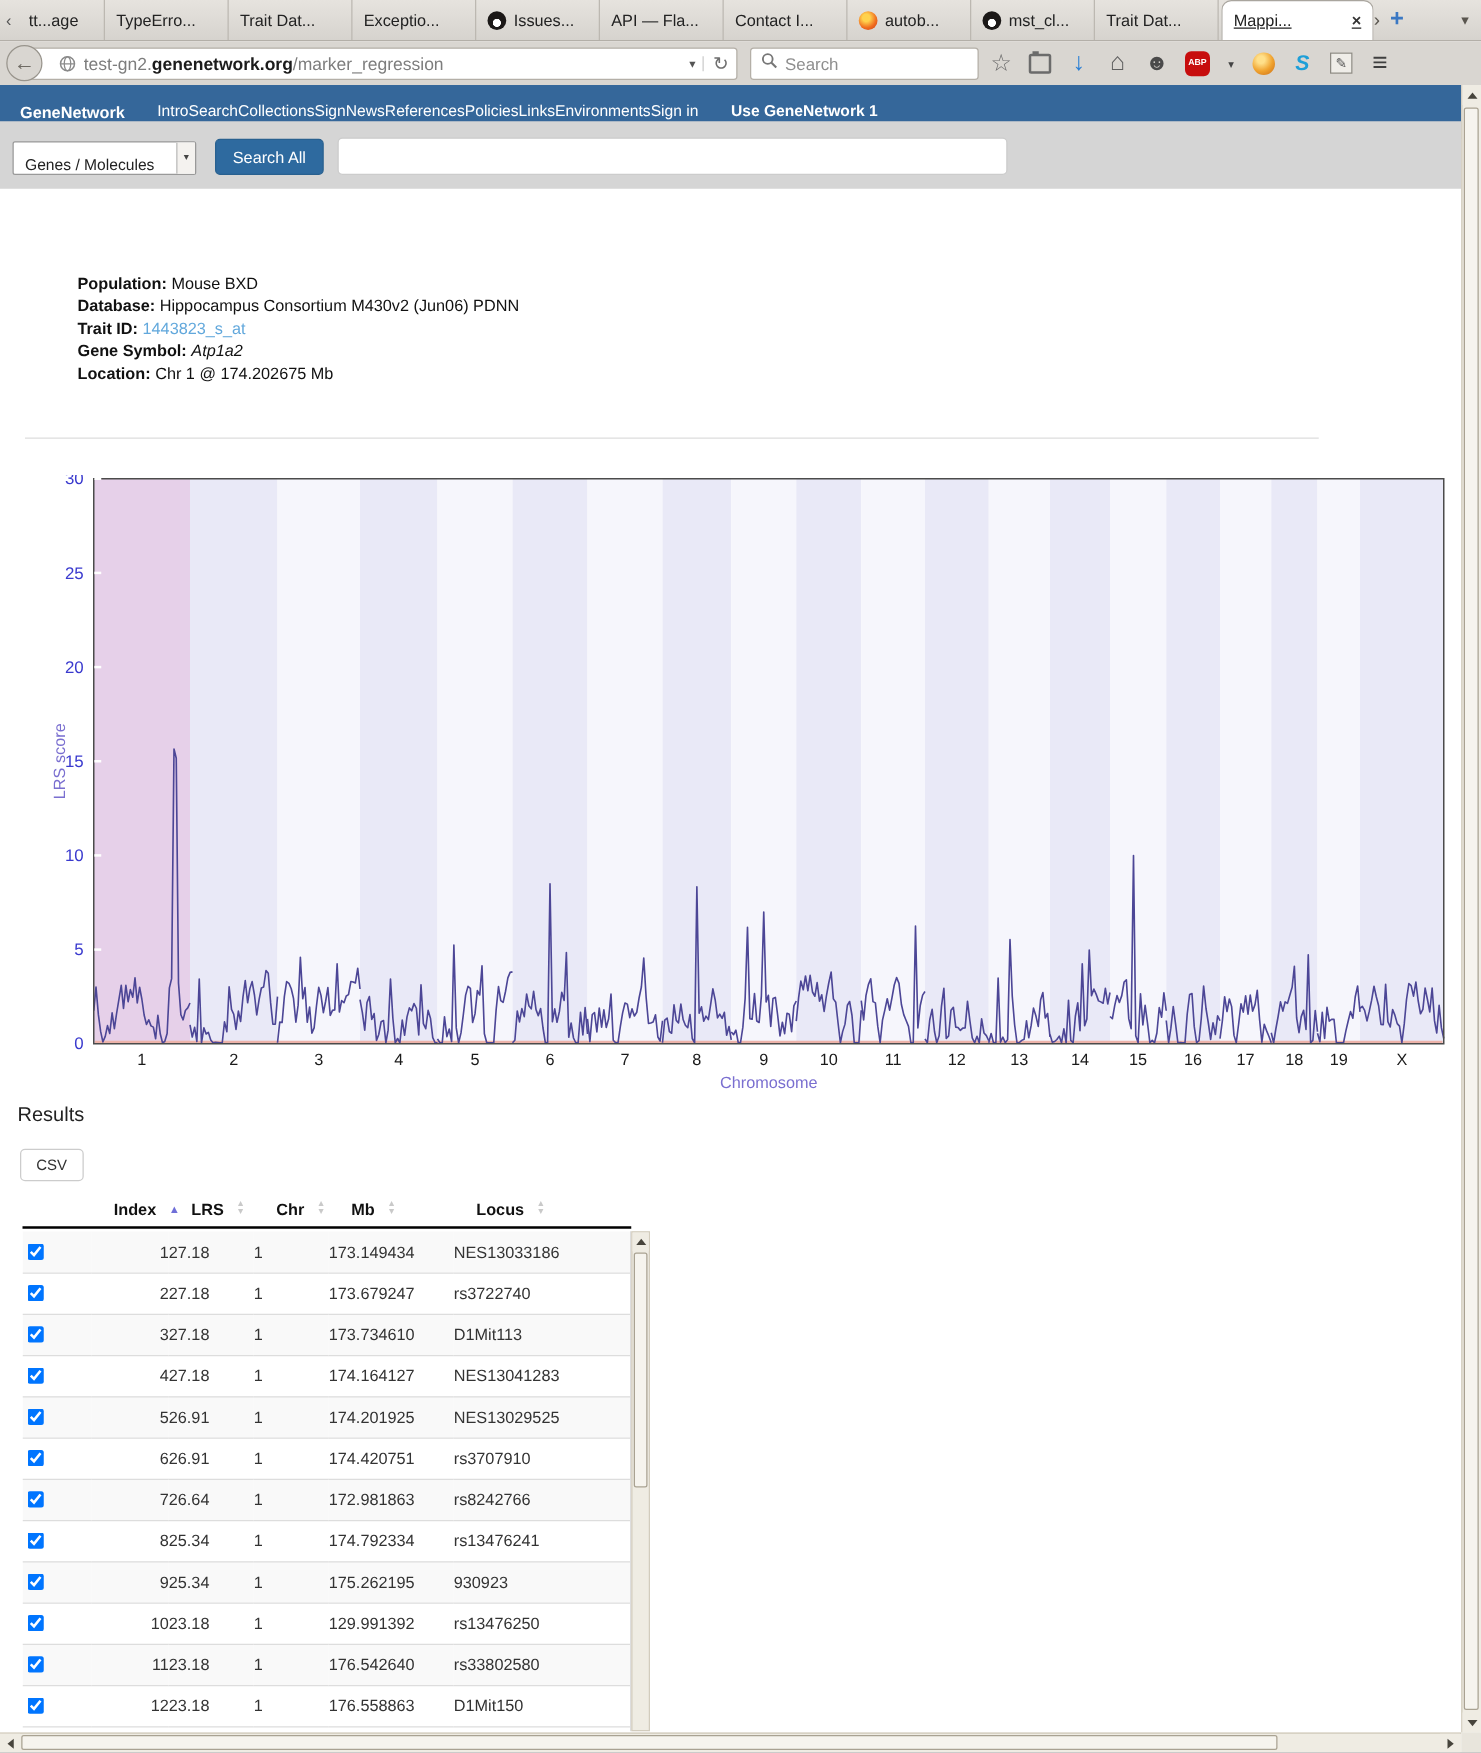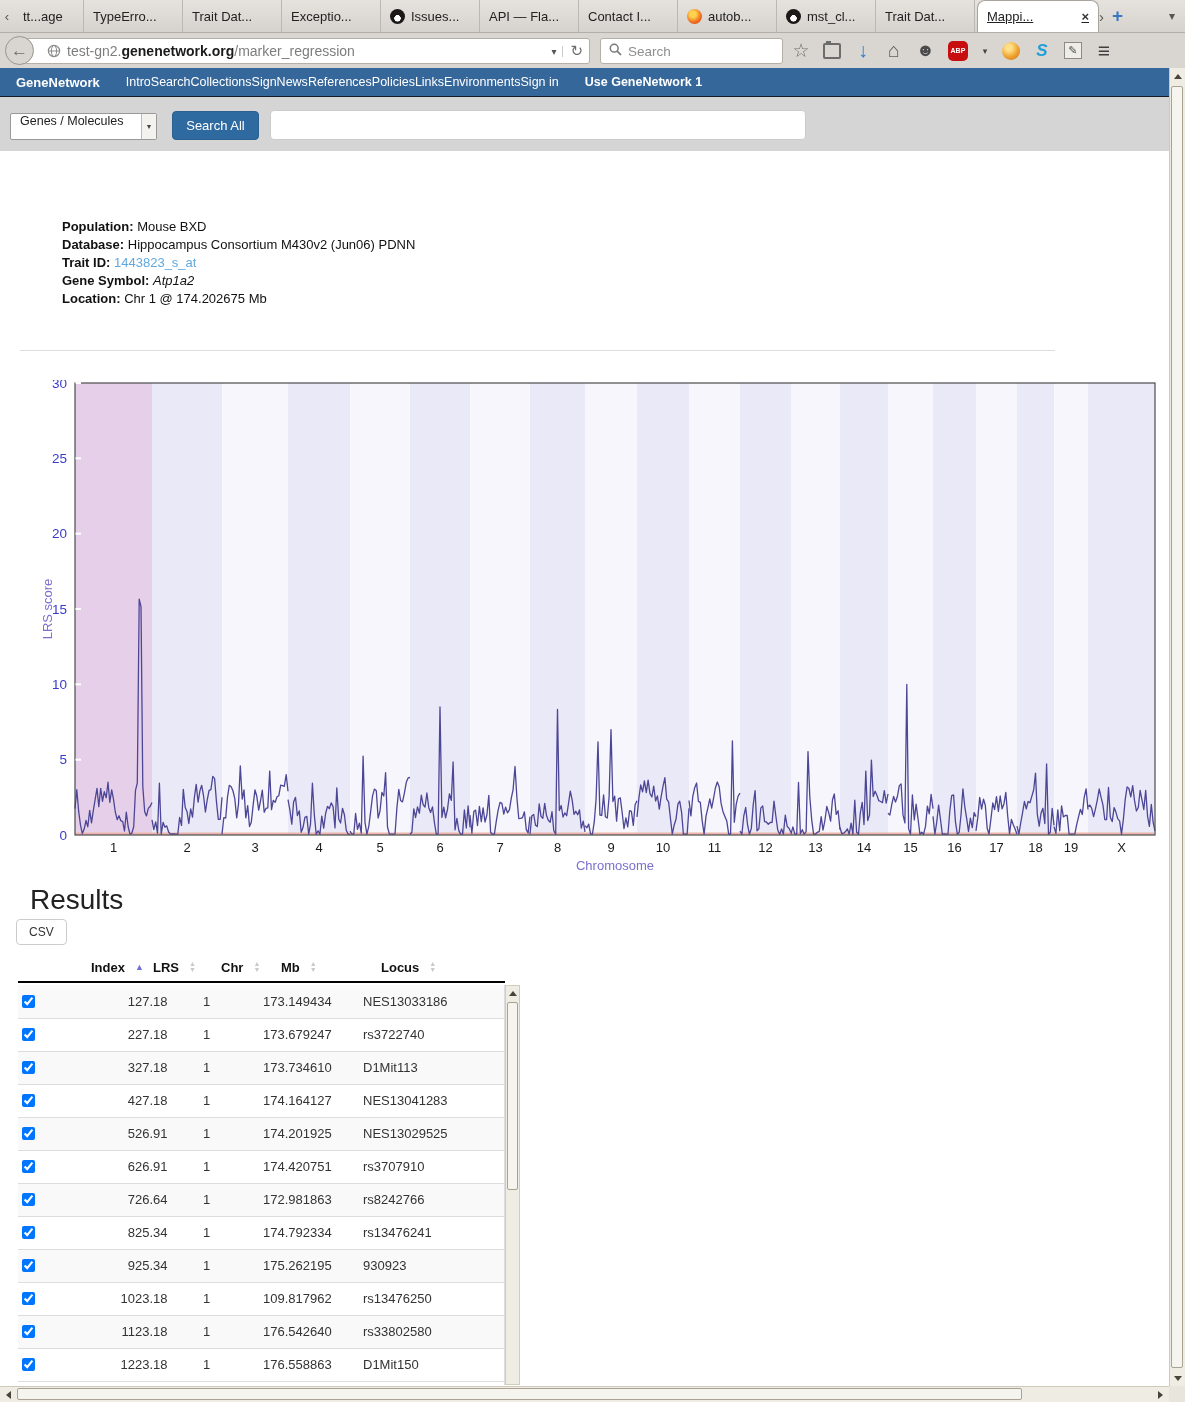"GeneNetwork" .gn-navbar { height: 29px -> 43px }
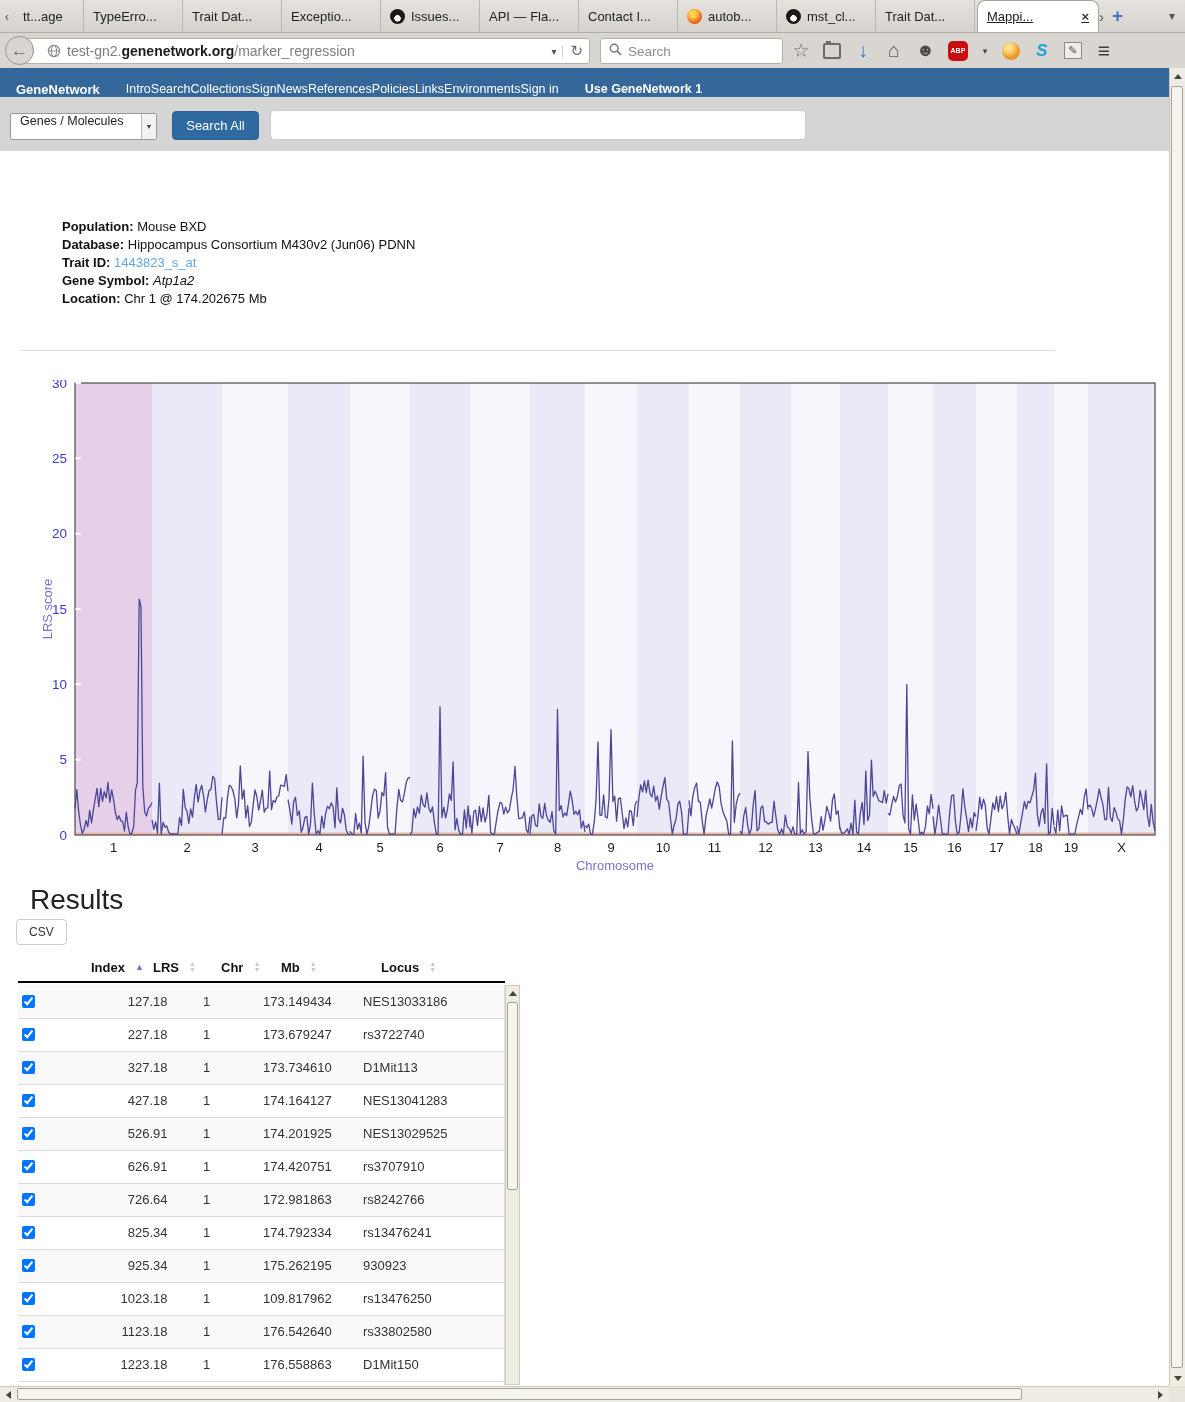"Genes / Molecules" .cat-select { align-items: flex-start -> flex-end }
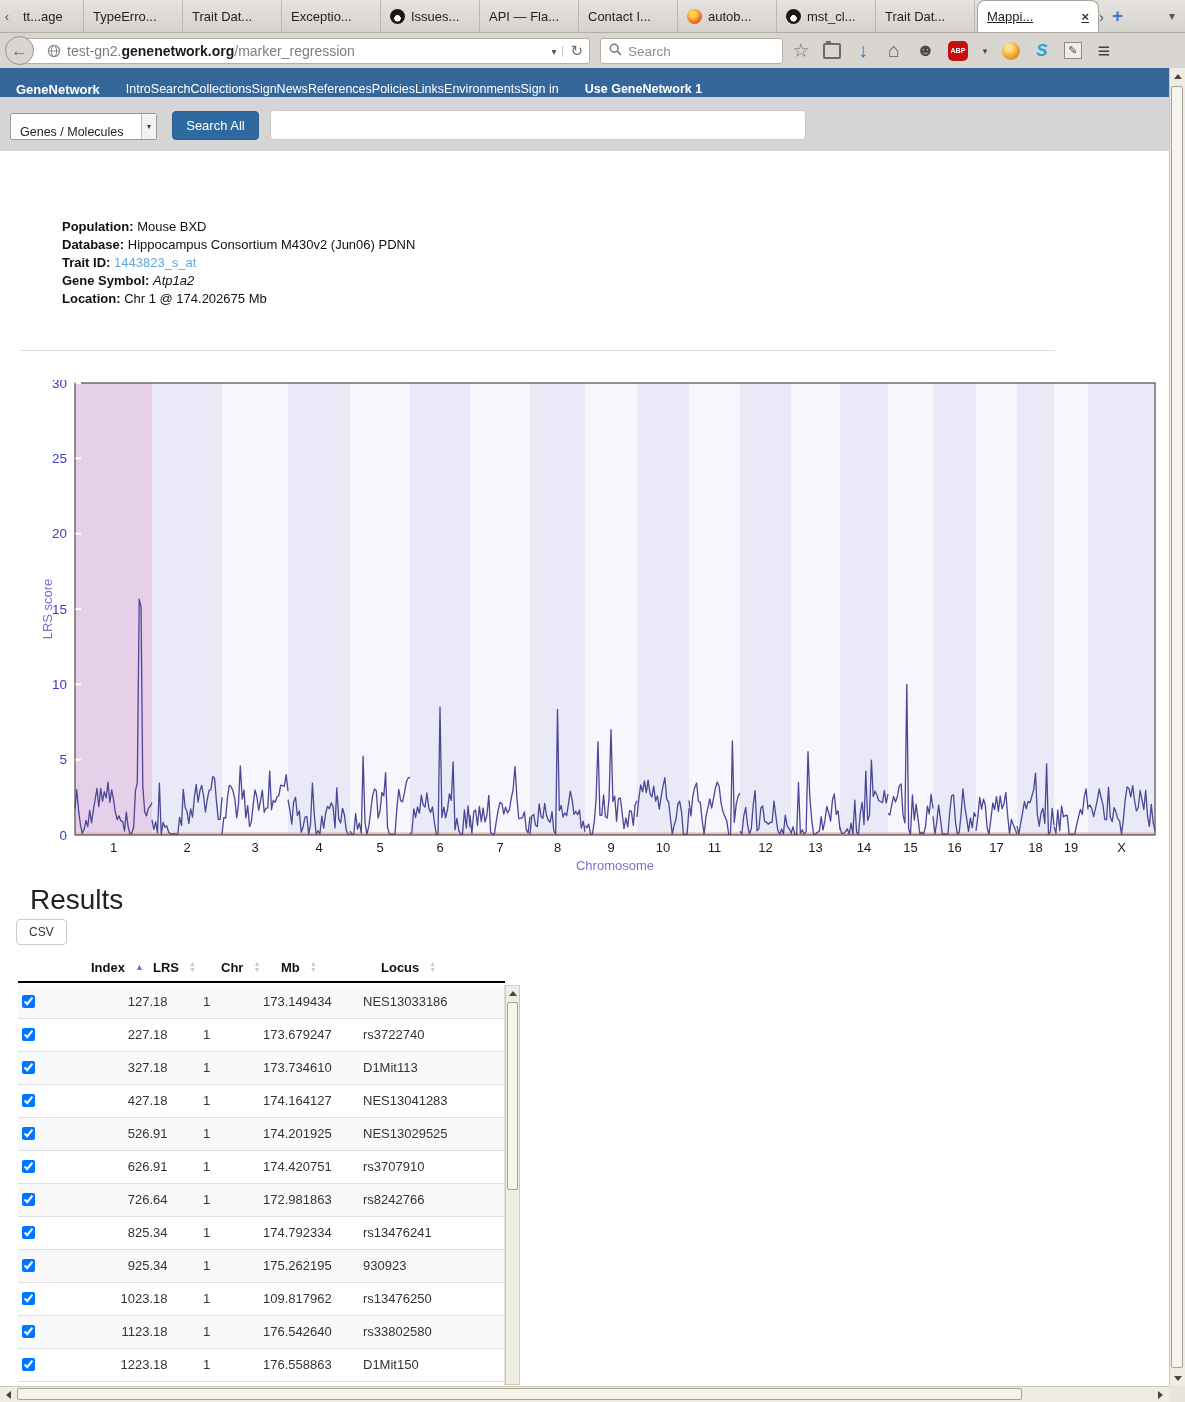"Results" .results-h { font-size: 28px -> 16px; left: 30px -> 14px }
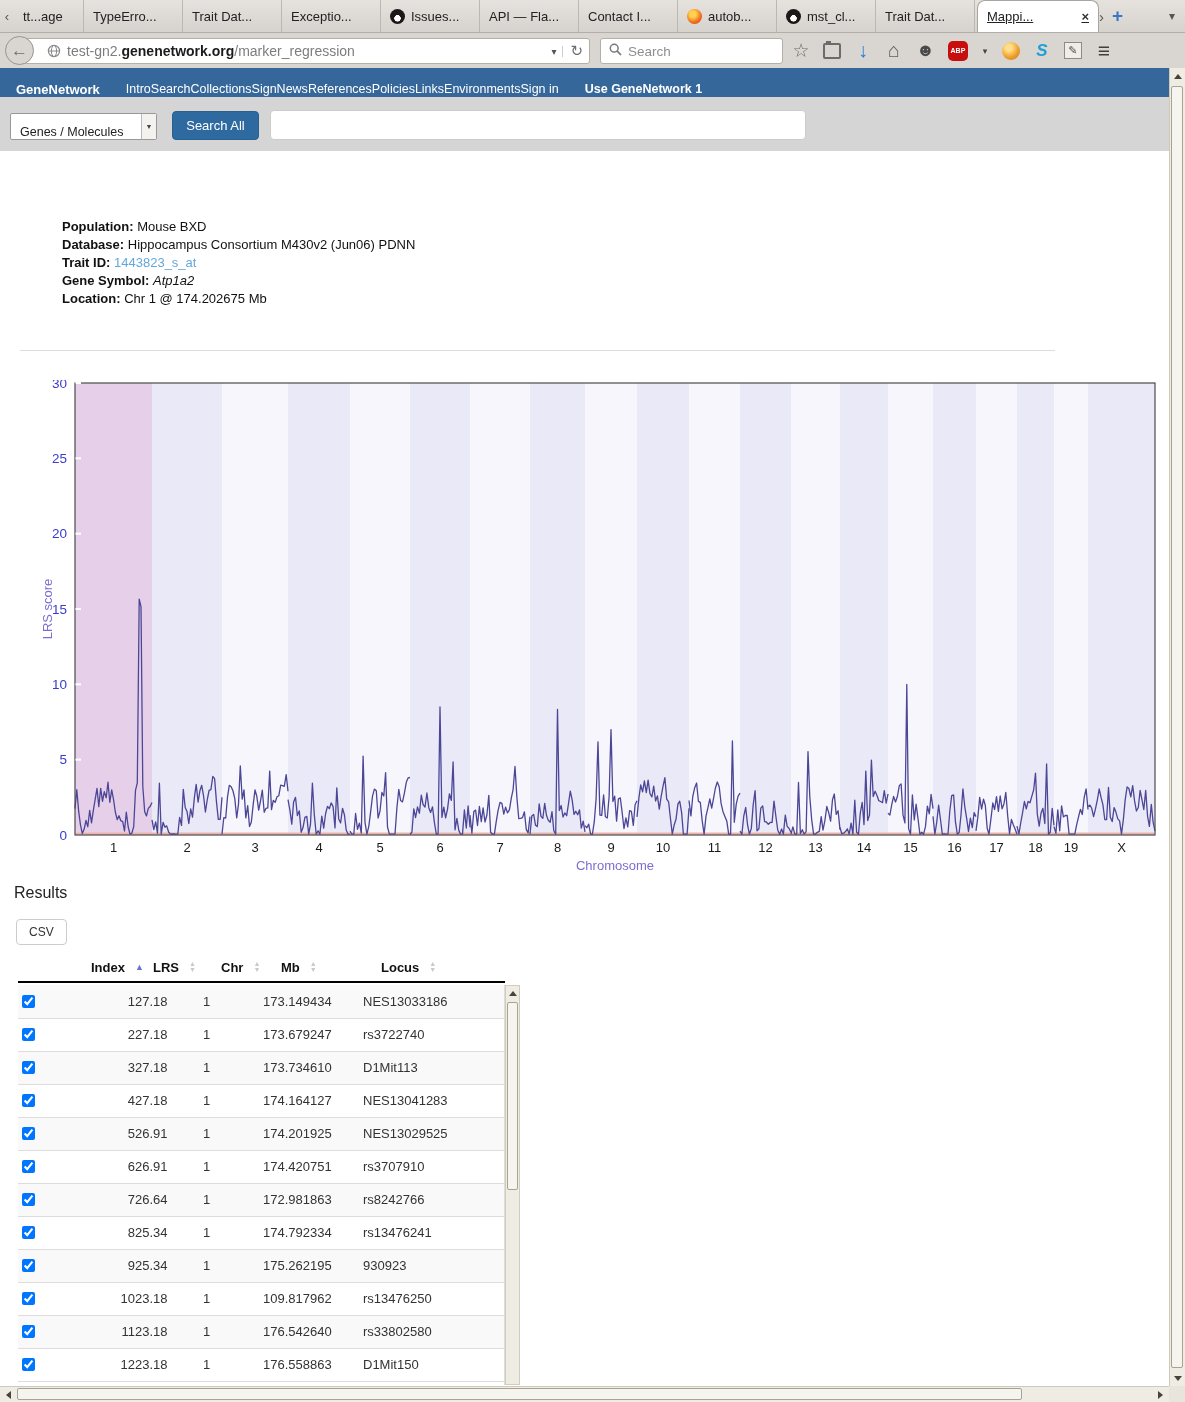"109.817962" td.c-val { text: 109.817962 -> 129.991392 }
